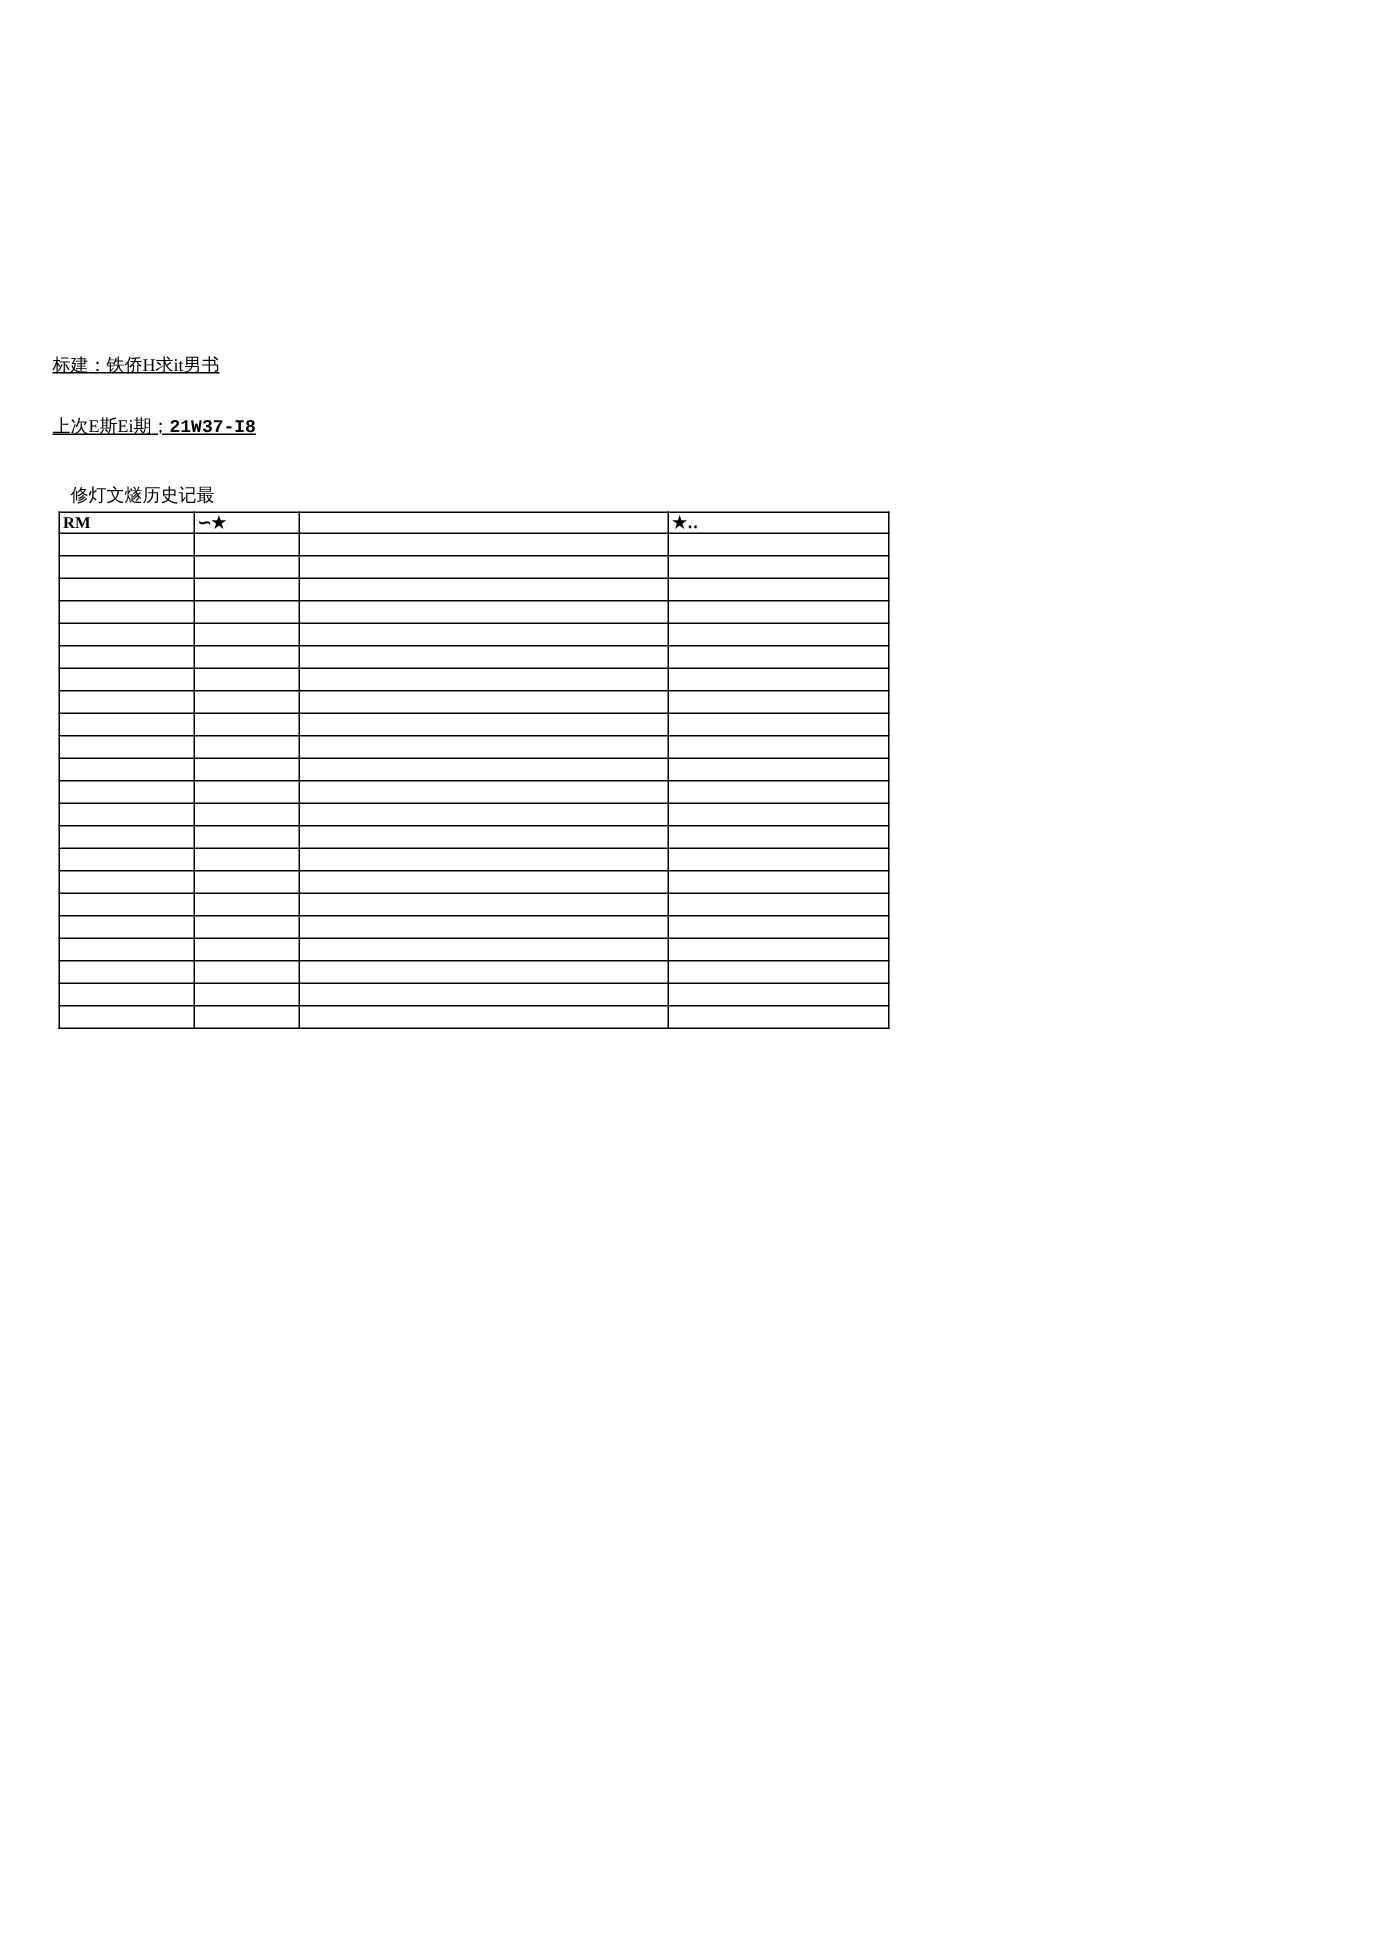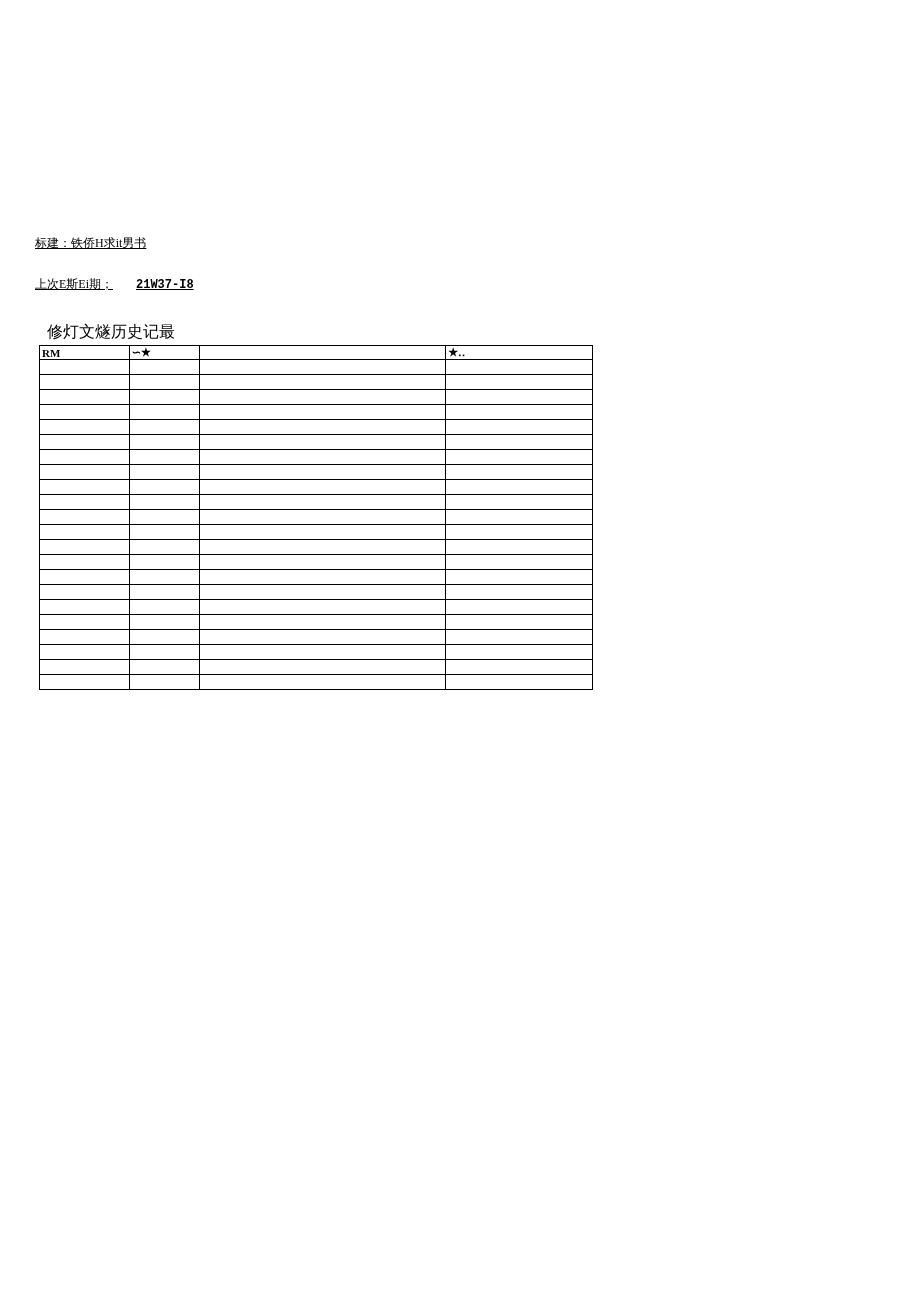"21W37-I8" .bold-part { margin-left: 23px -> none }
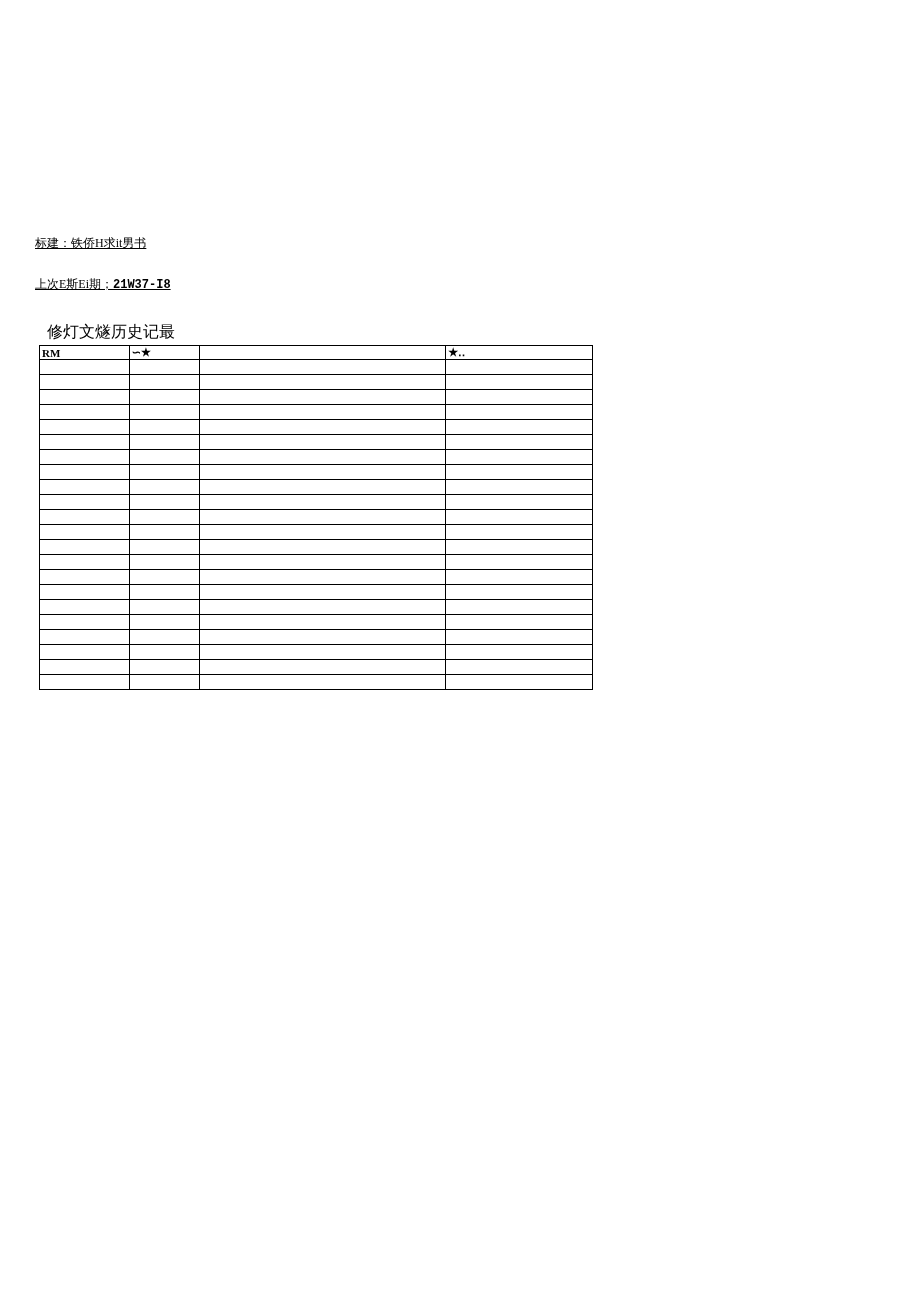"修灯文燧历史记最" .table-title { font-size: 16px -> 12px }
